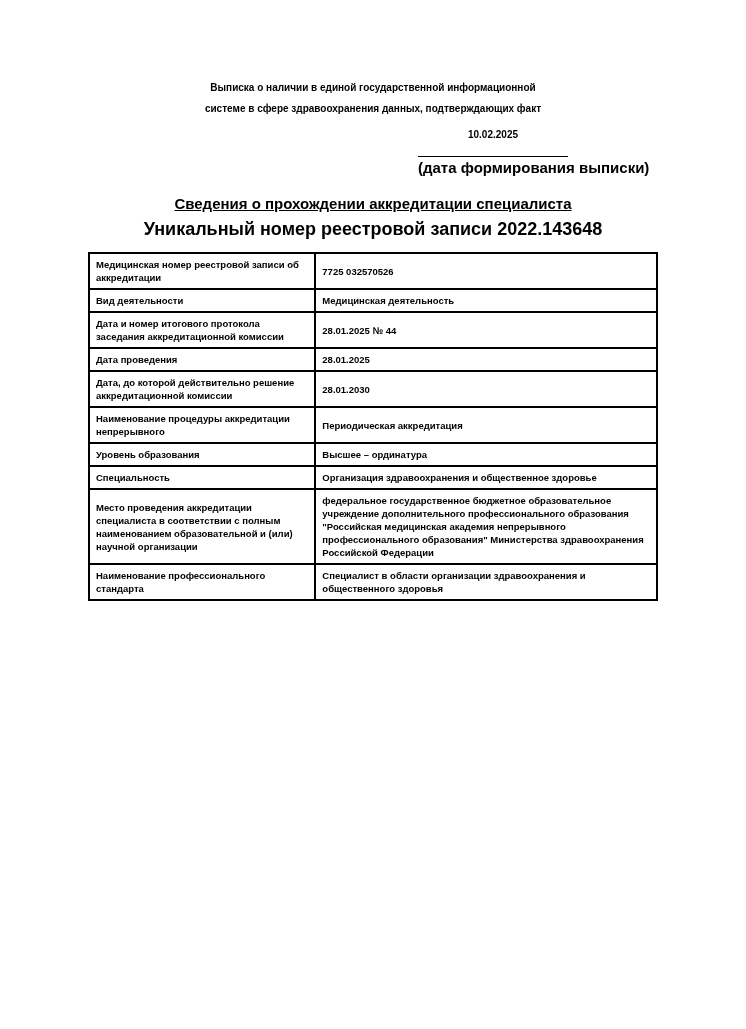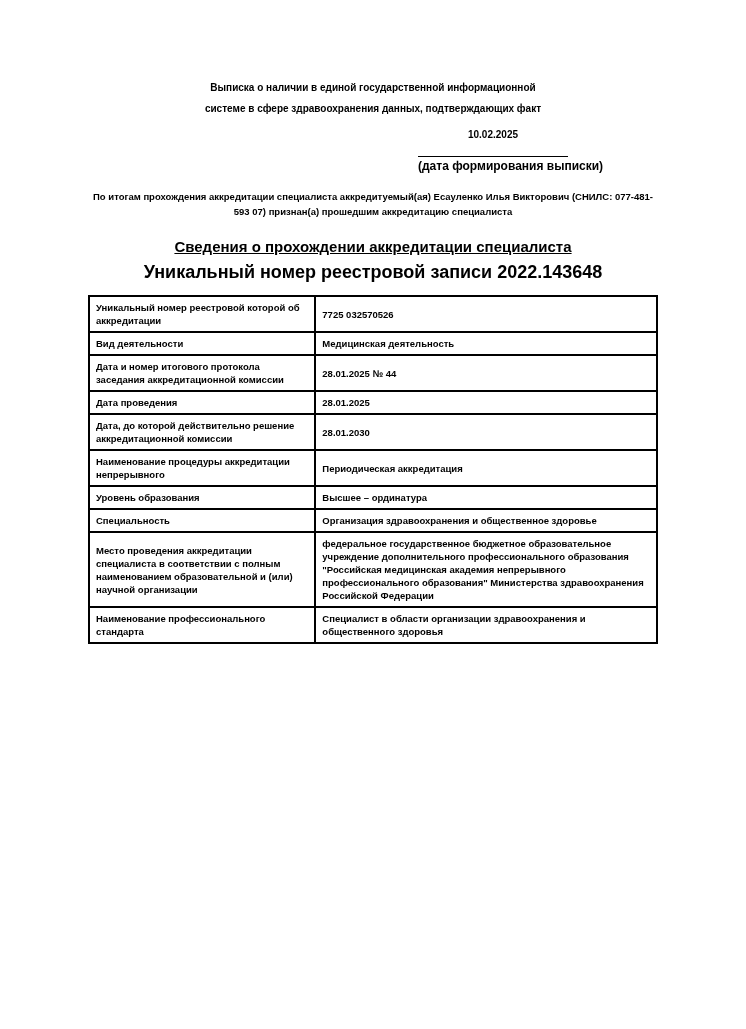"(дата формирования выписки)" .date-caption { font-size: 12px -> 15px }
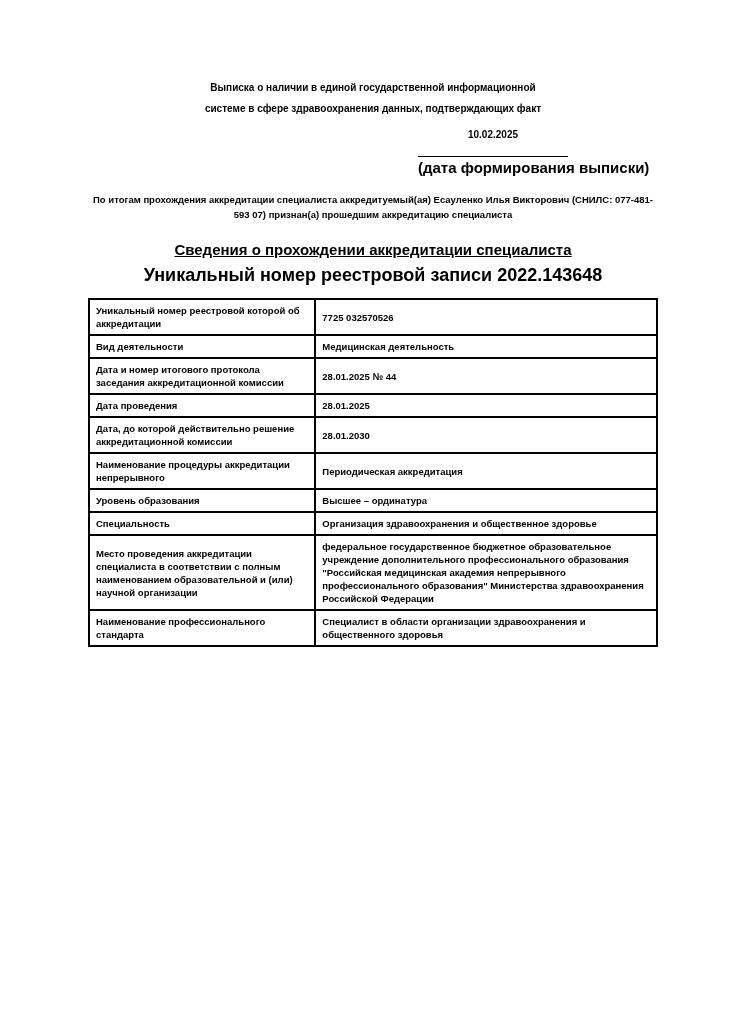"По итогам прохождения аккредитации" div.intro { html: <div> <div>По итогам прохождения аккредитации специалиста аккредитуемый(ая) Есауленко Илья Викторович (СНИЛС: 077-481-</div> <div>593 07) признан(а) прошедшим аккредитацию специалиста</div> </div> -> none }
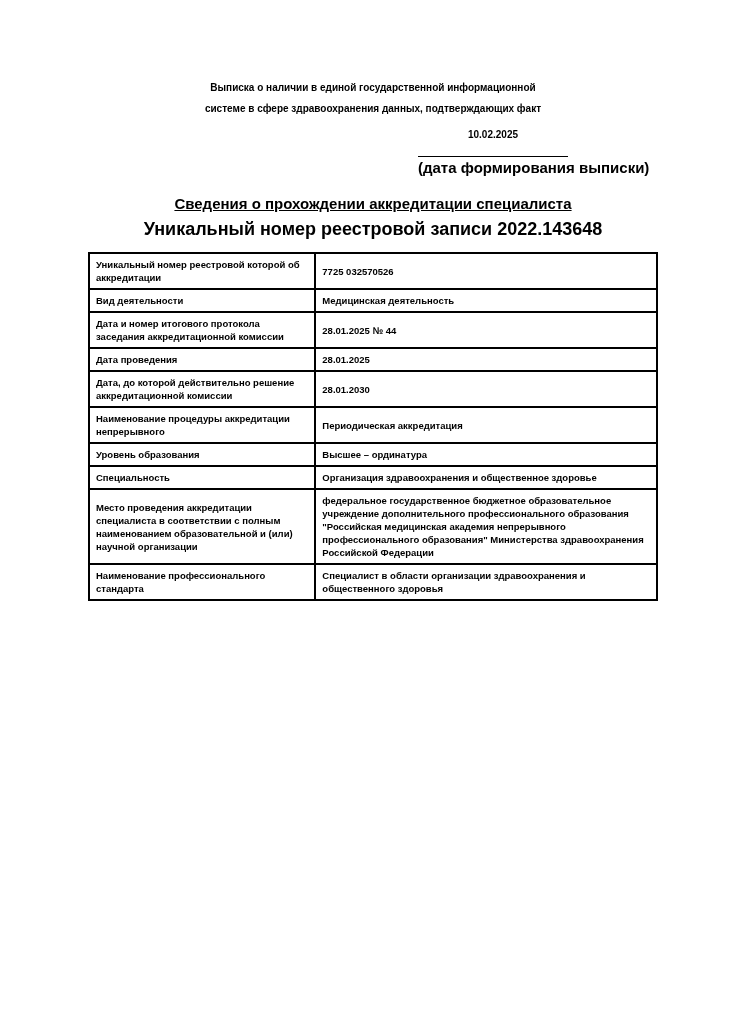"Уникальный номер реестровой которой об" td.col-label { text: Уникальный номер реестровой которой -> Медицинская номер реестровой записи }
